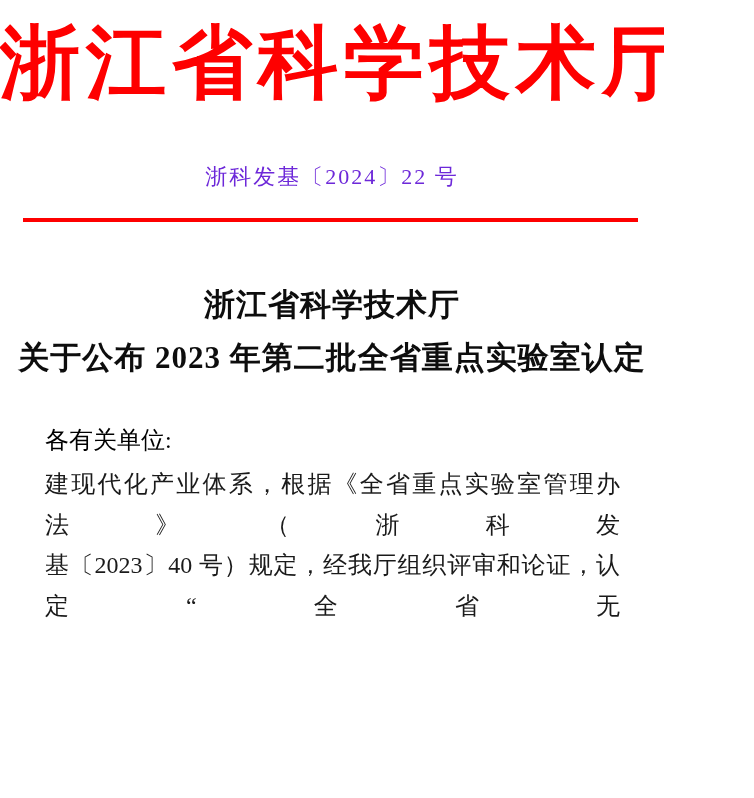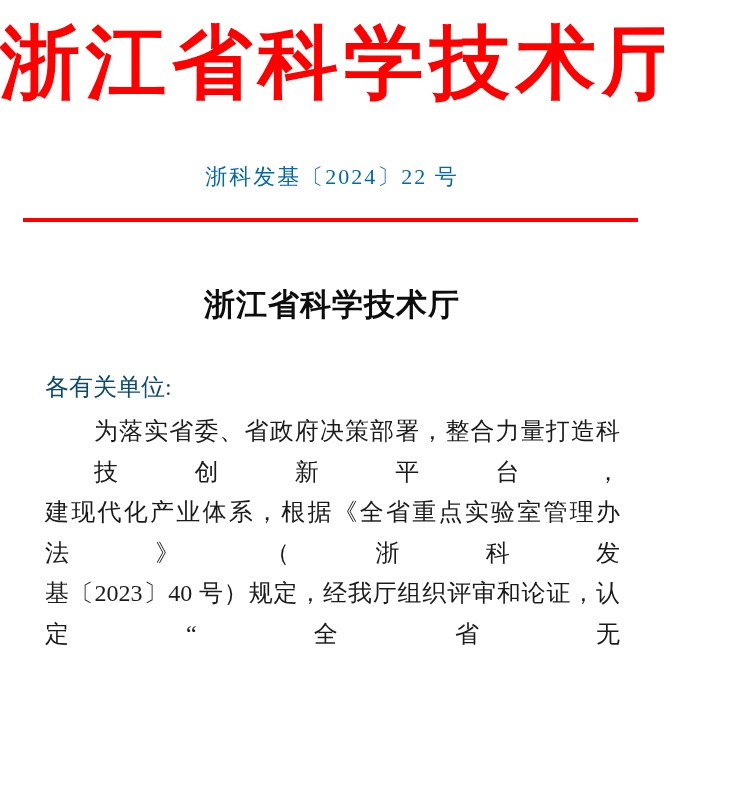"浙科发基〔2024〕22 号" .doc-number { color: #0369a1 -> #6d28d9 }
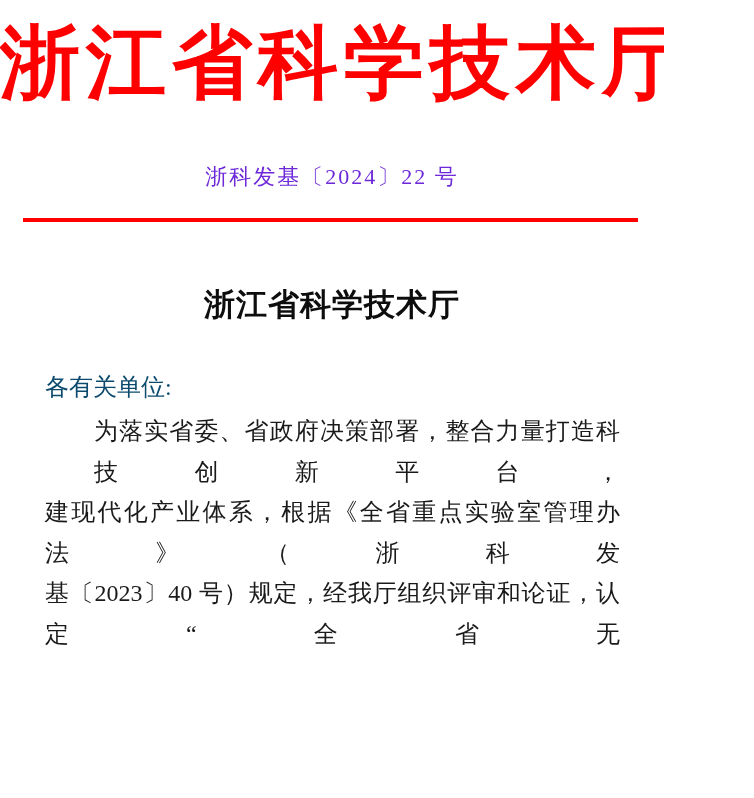"关于公布 2023 年第二批全省重点实验室认定" div.doc-title-line { html: none -> <div>关于公布 2023 年第二批全省重点实验室认定</div> }
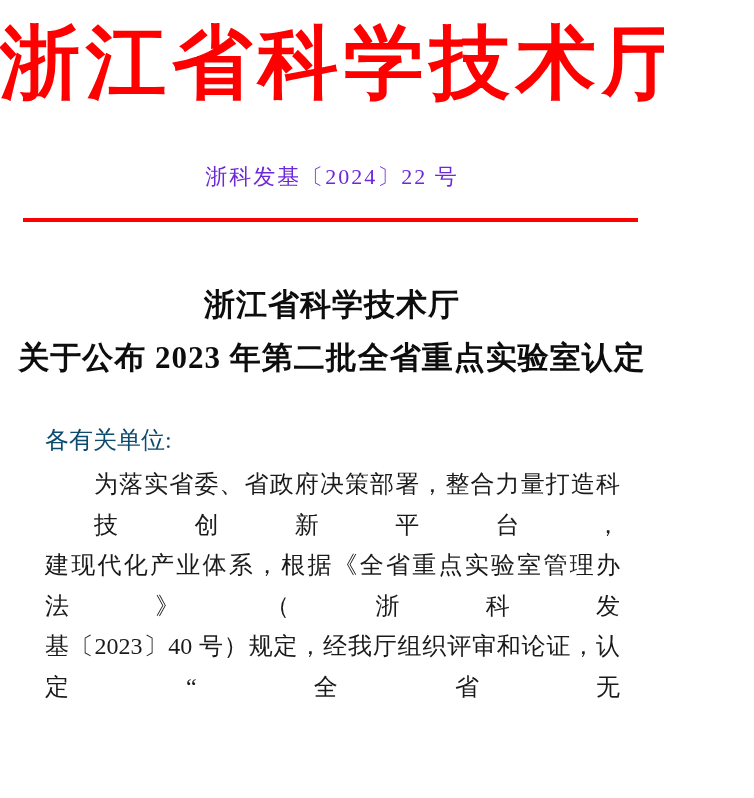"各有关单位:" .salutation { color: #0c4a6e -> #000000 }
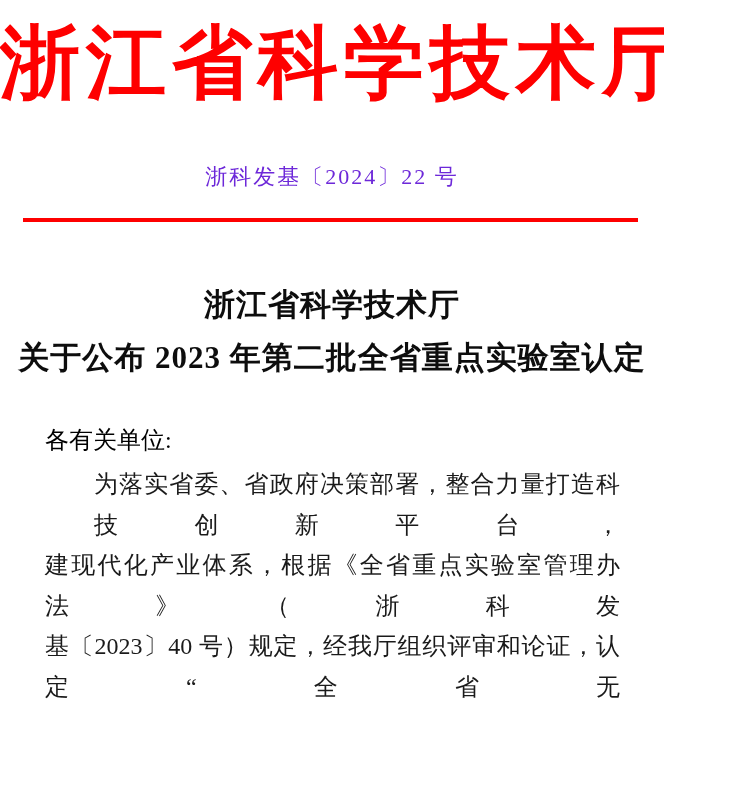"为落实省委、省政府决策部署，整合力量打造科技创新平台，" div.para-line { html: <div>为落实省委、省政府决策部署，整合力量打造科技创新平台，</div> -> none }
